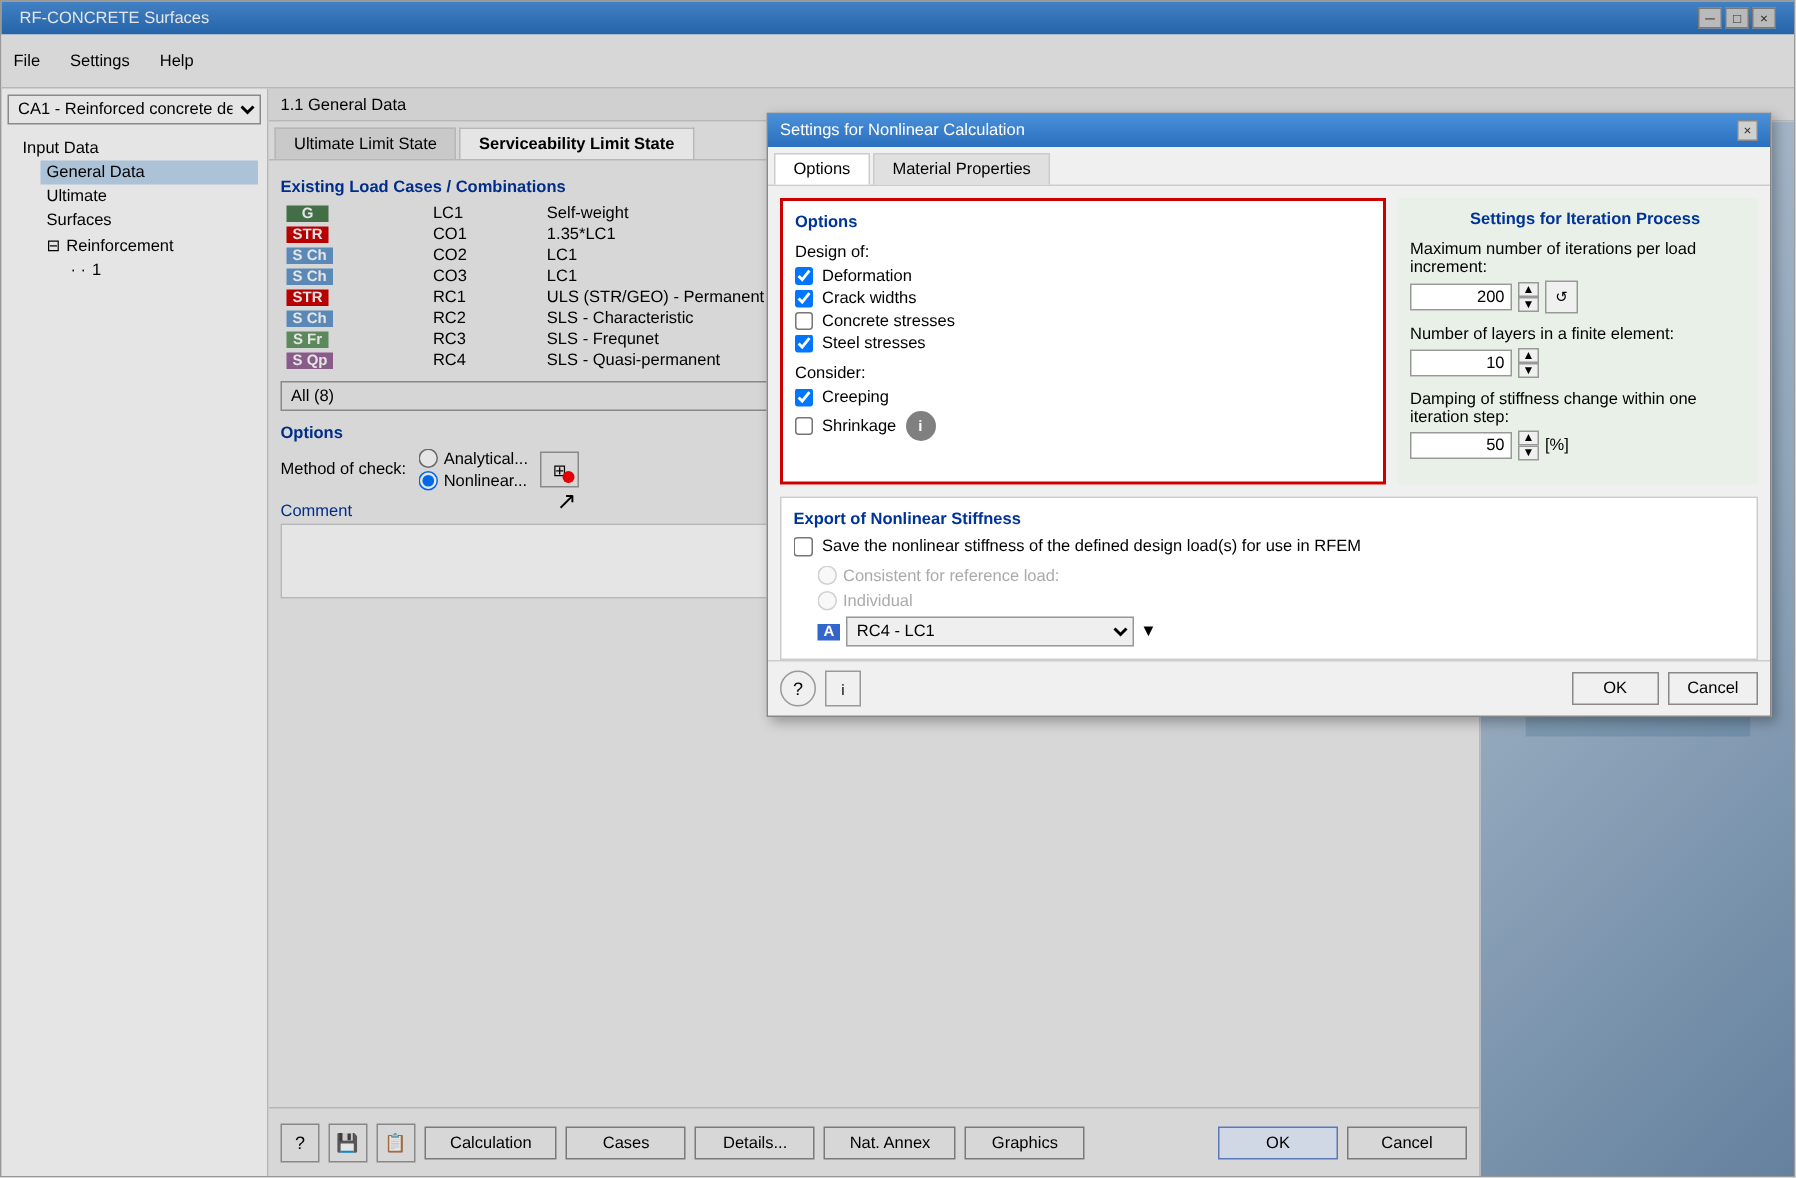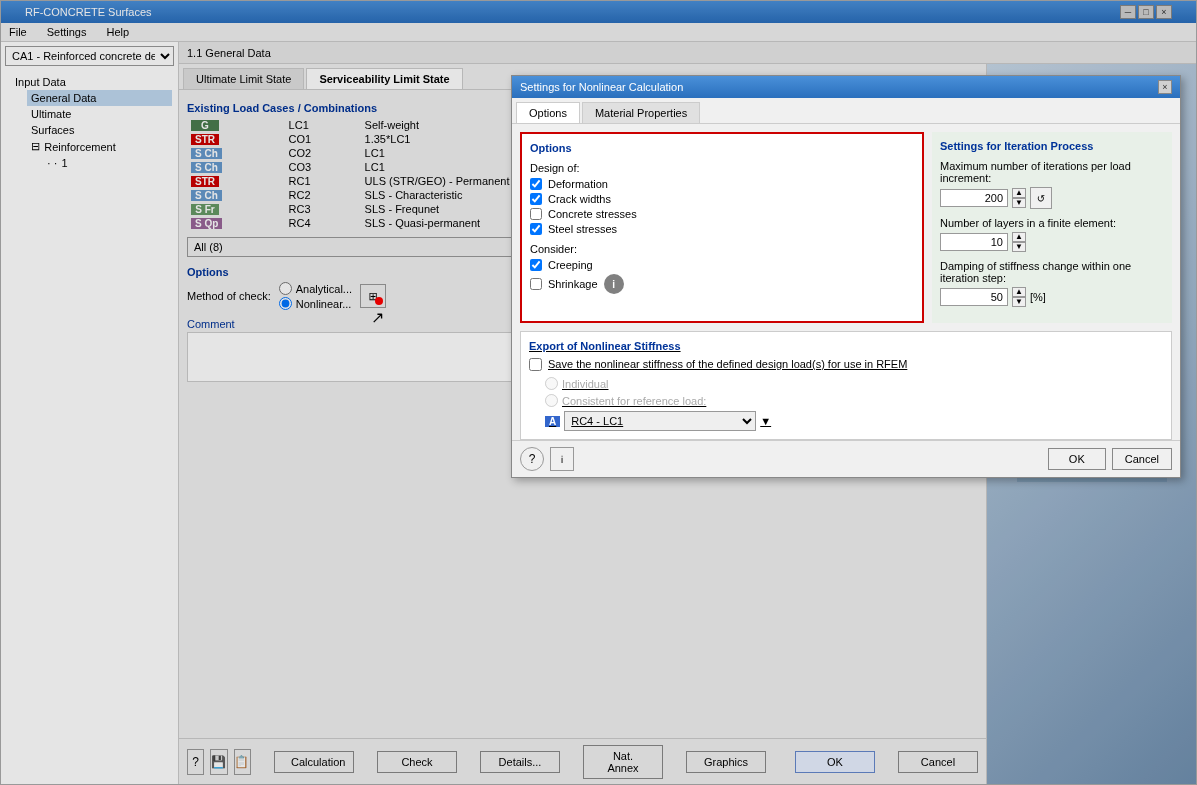"RF-CONCRETE Surfaces" .title-bar { padding: 4px 24px -> 4px 12px }
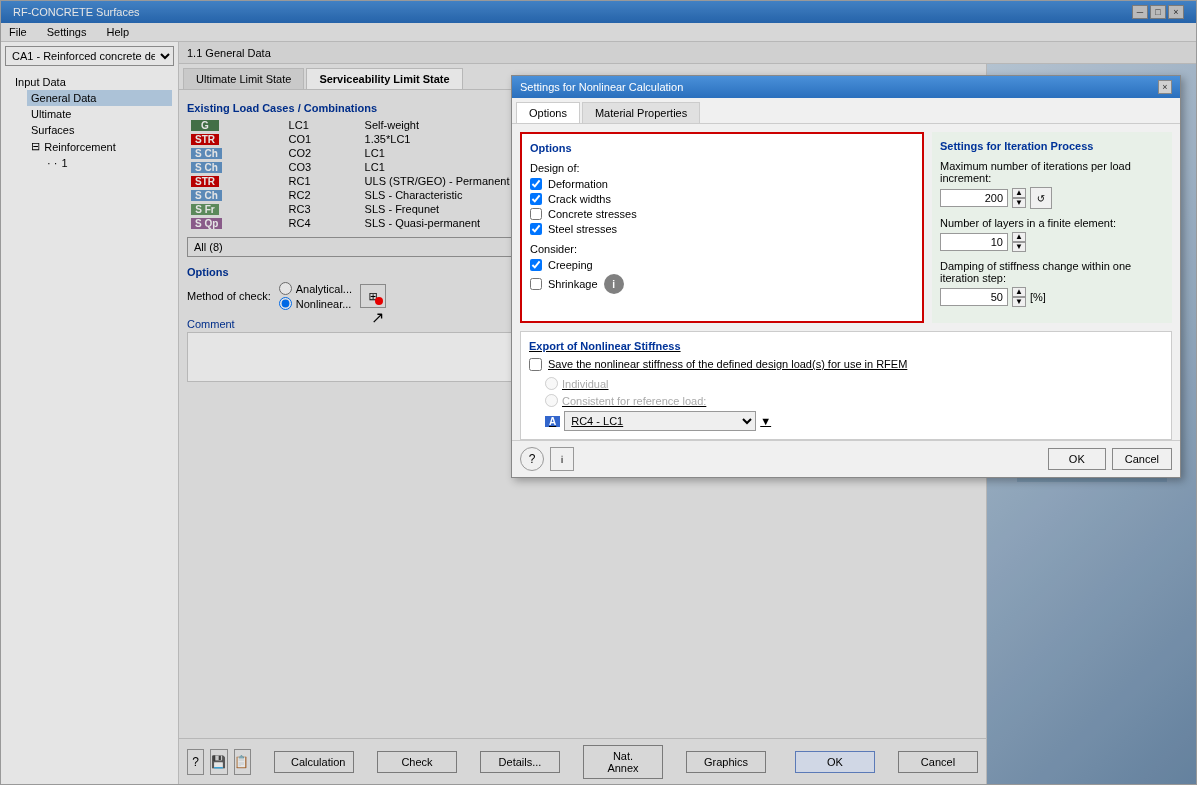"File" .menu-bar { height: 19px -> 36px }
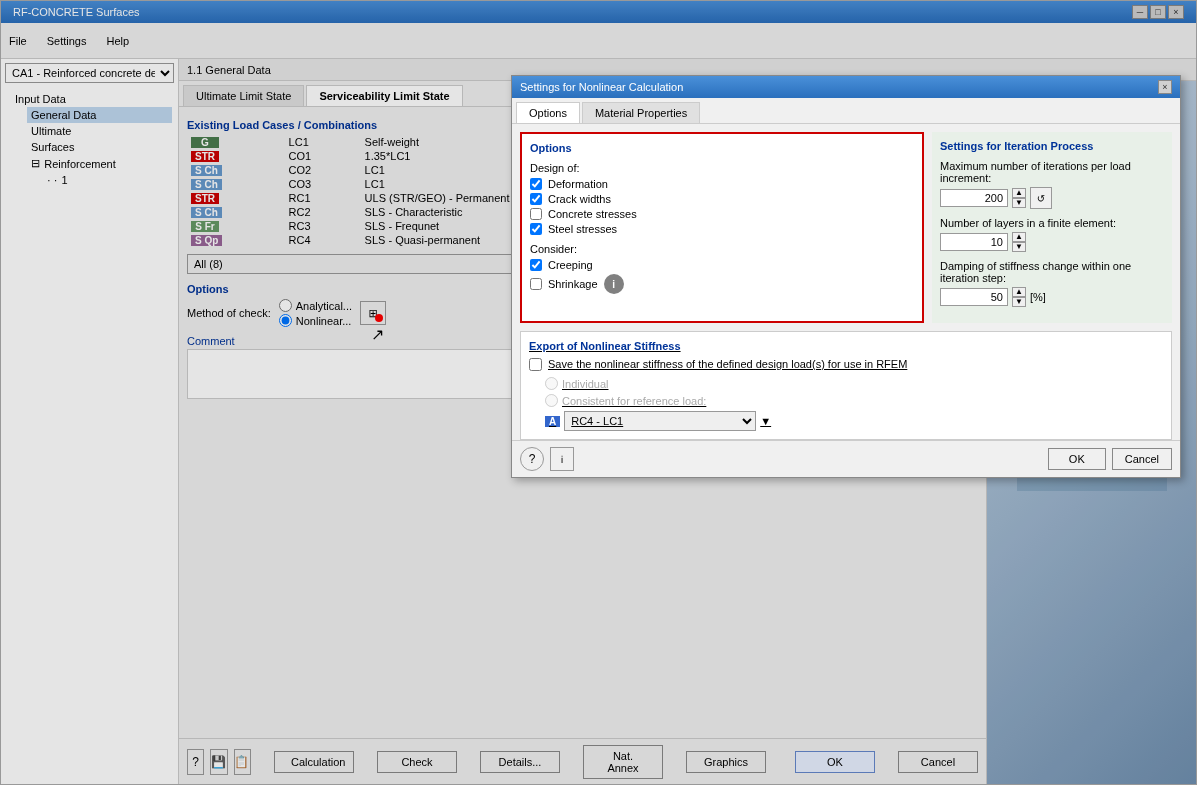"Settings for Iteration Process" .settings-panel-title { margin-left: none -> 40px }
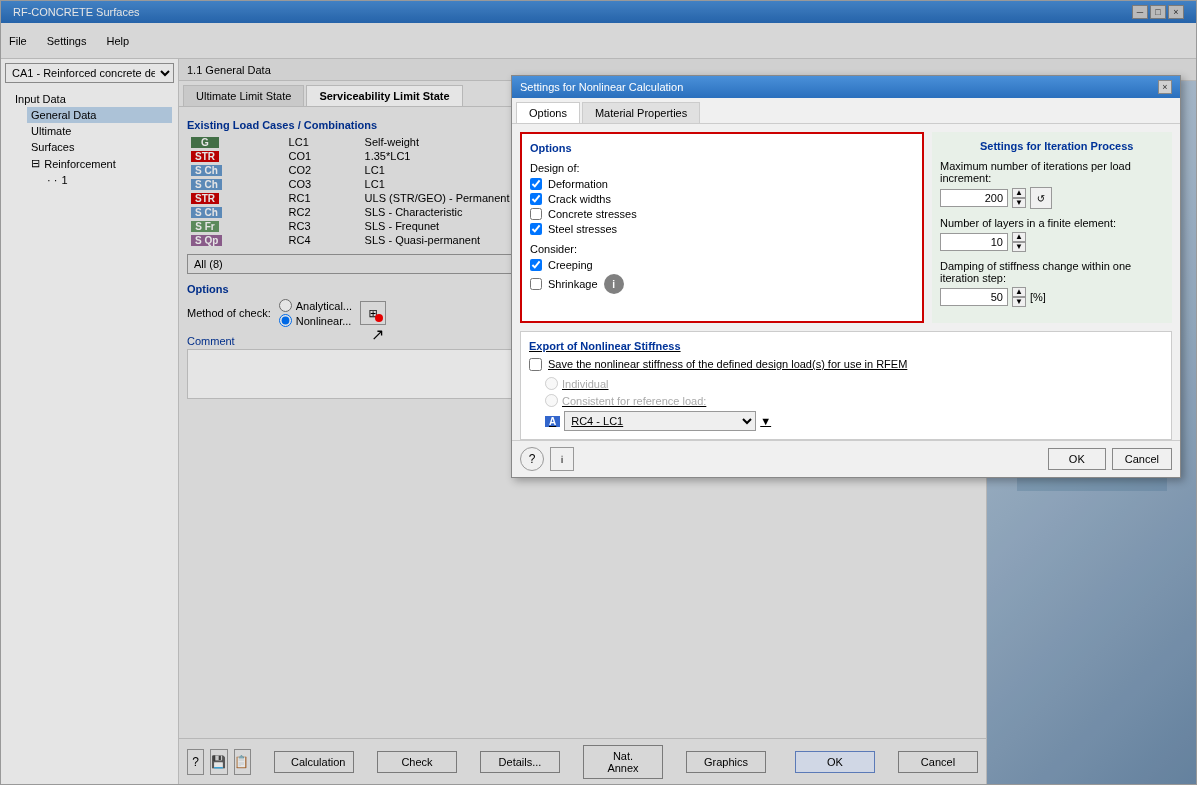"Export of Nonlinear Stiffness" .export-section-wrapper { text-decoration: underline -> none }
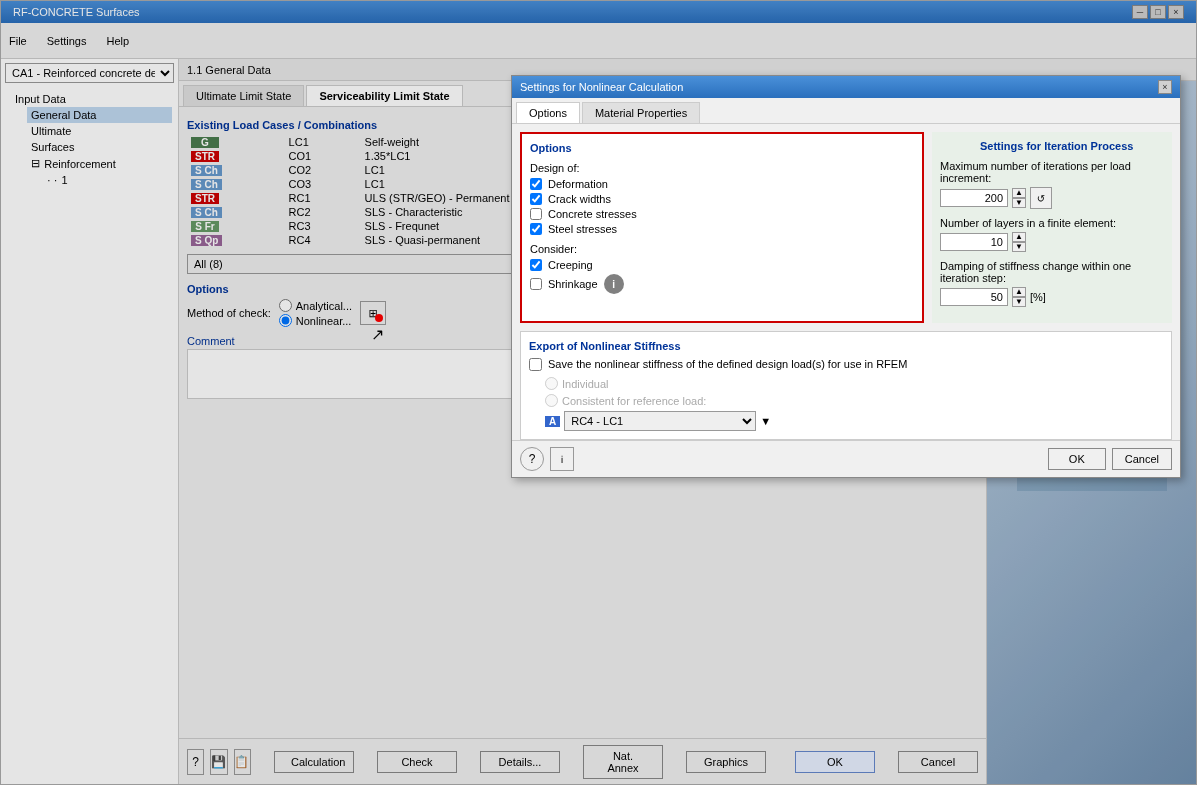"Individual" div.radio-item { order: before "Consistent for reference load:" -> after "Consistent for reference load:" }
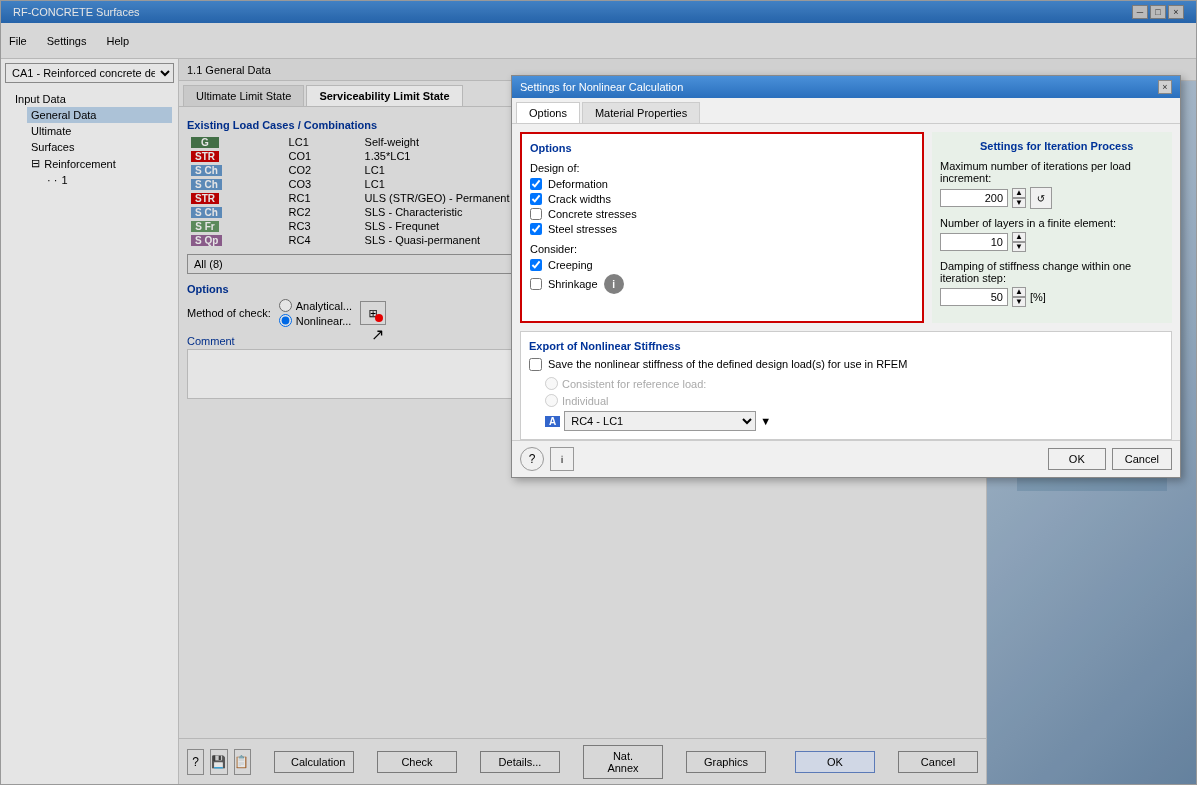"Calculation" .btn { margin-left: 17px -> none }
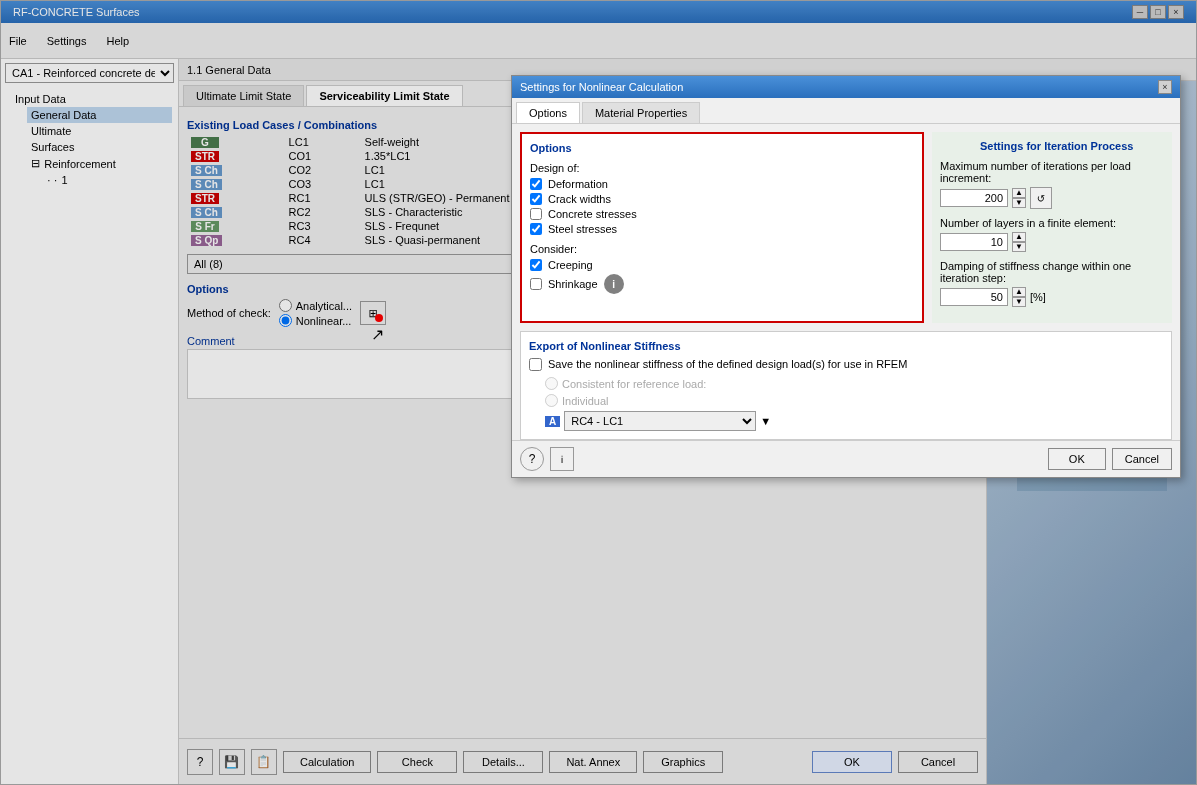"Check" button.btn { text: Check -> Cases }
